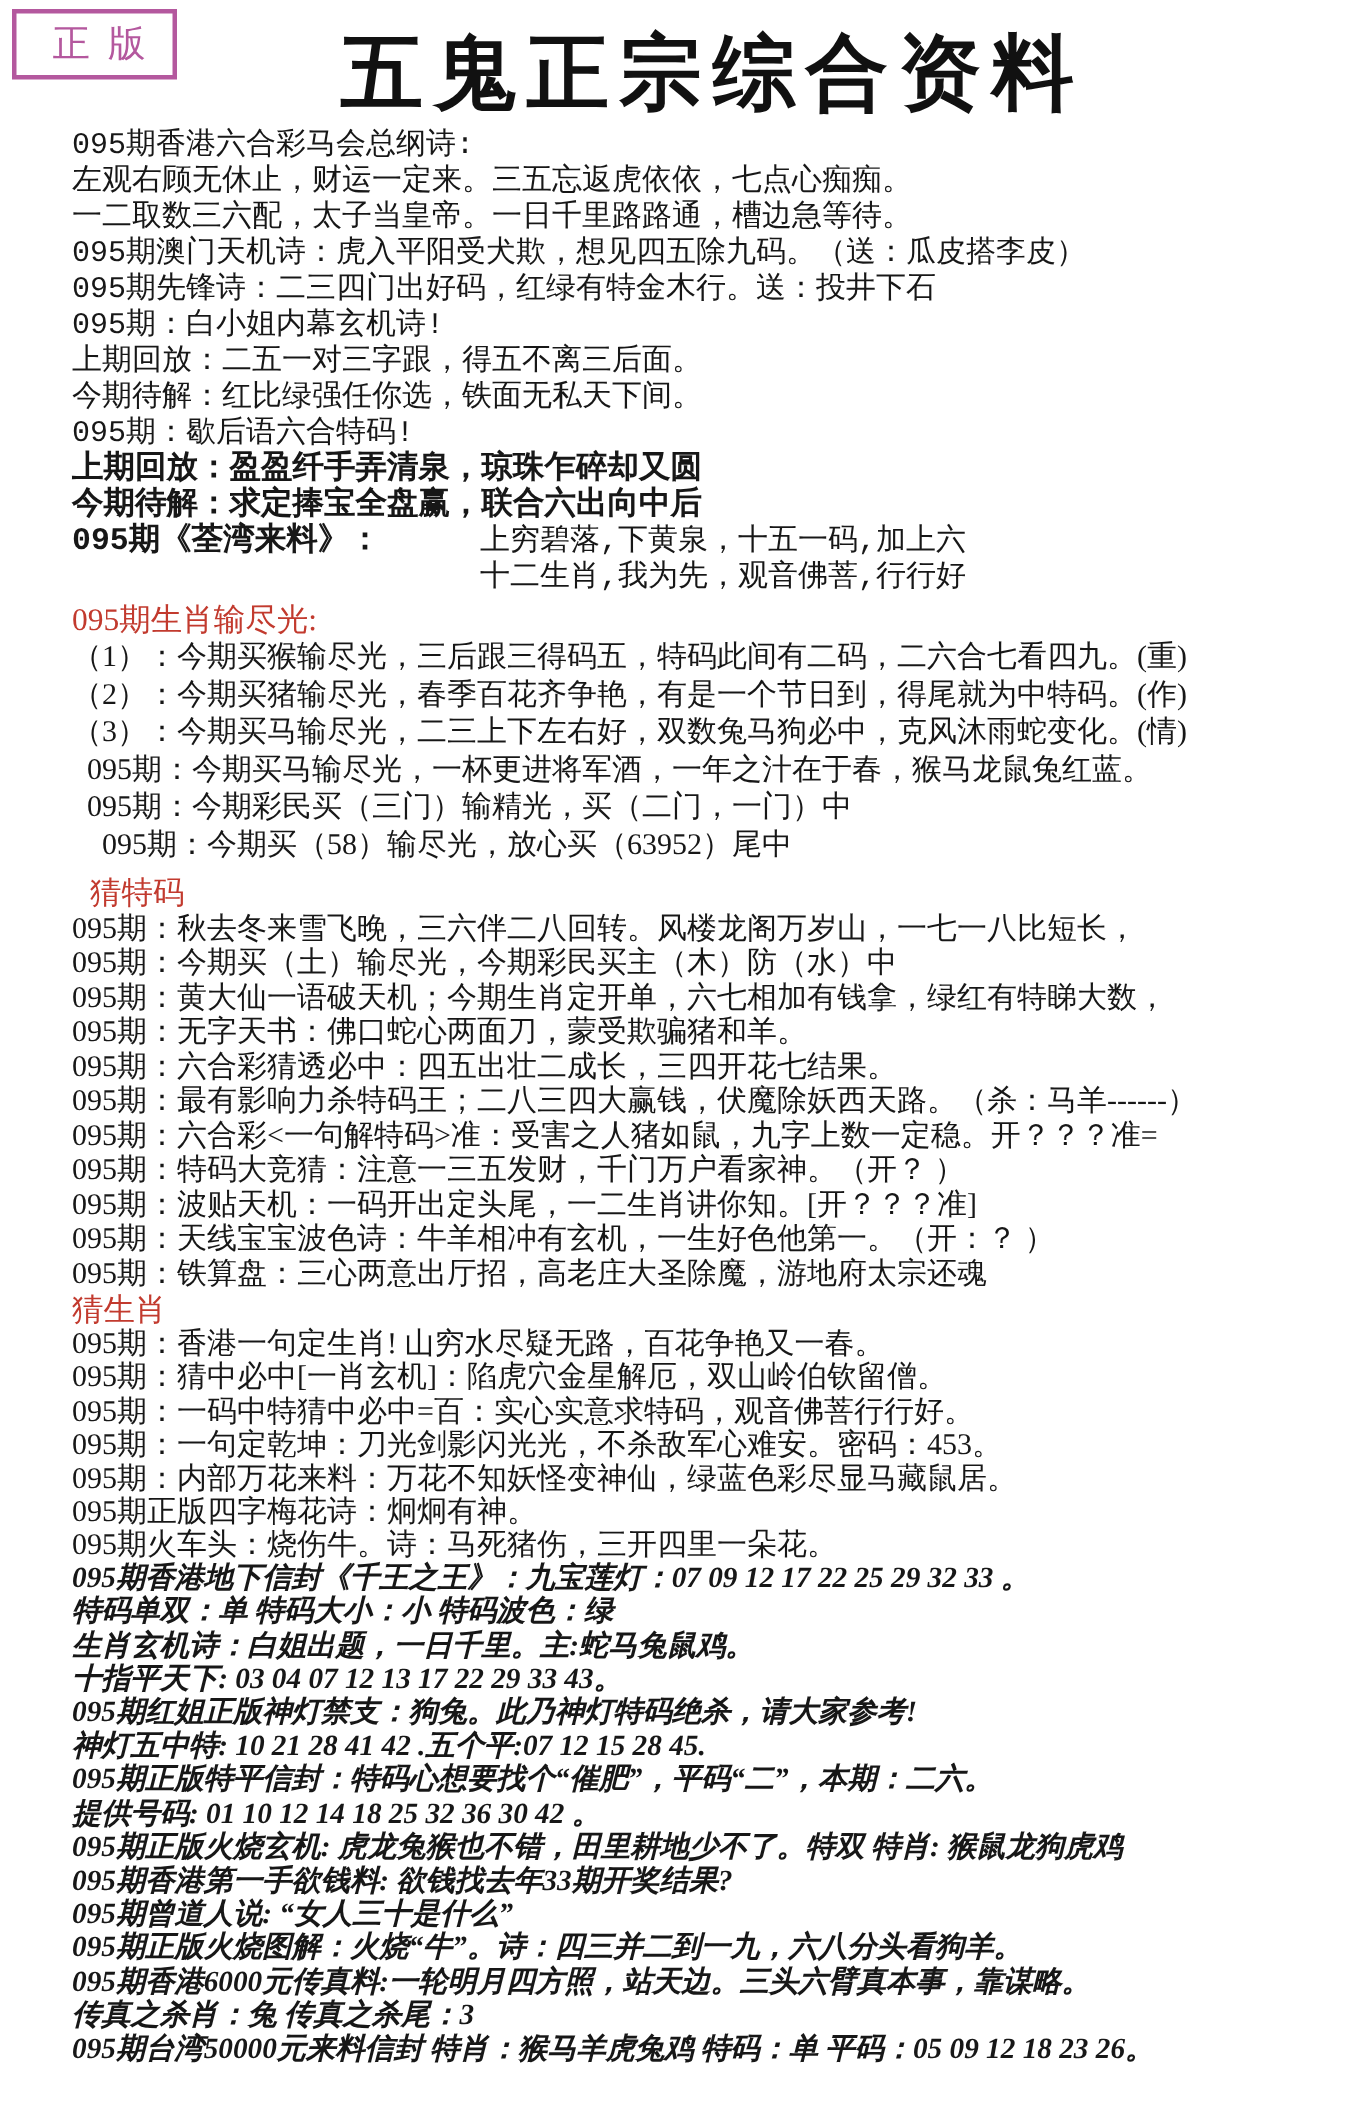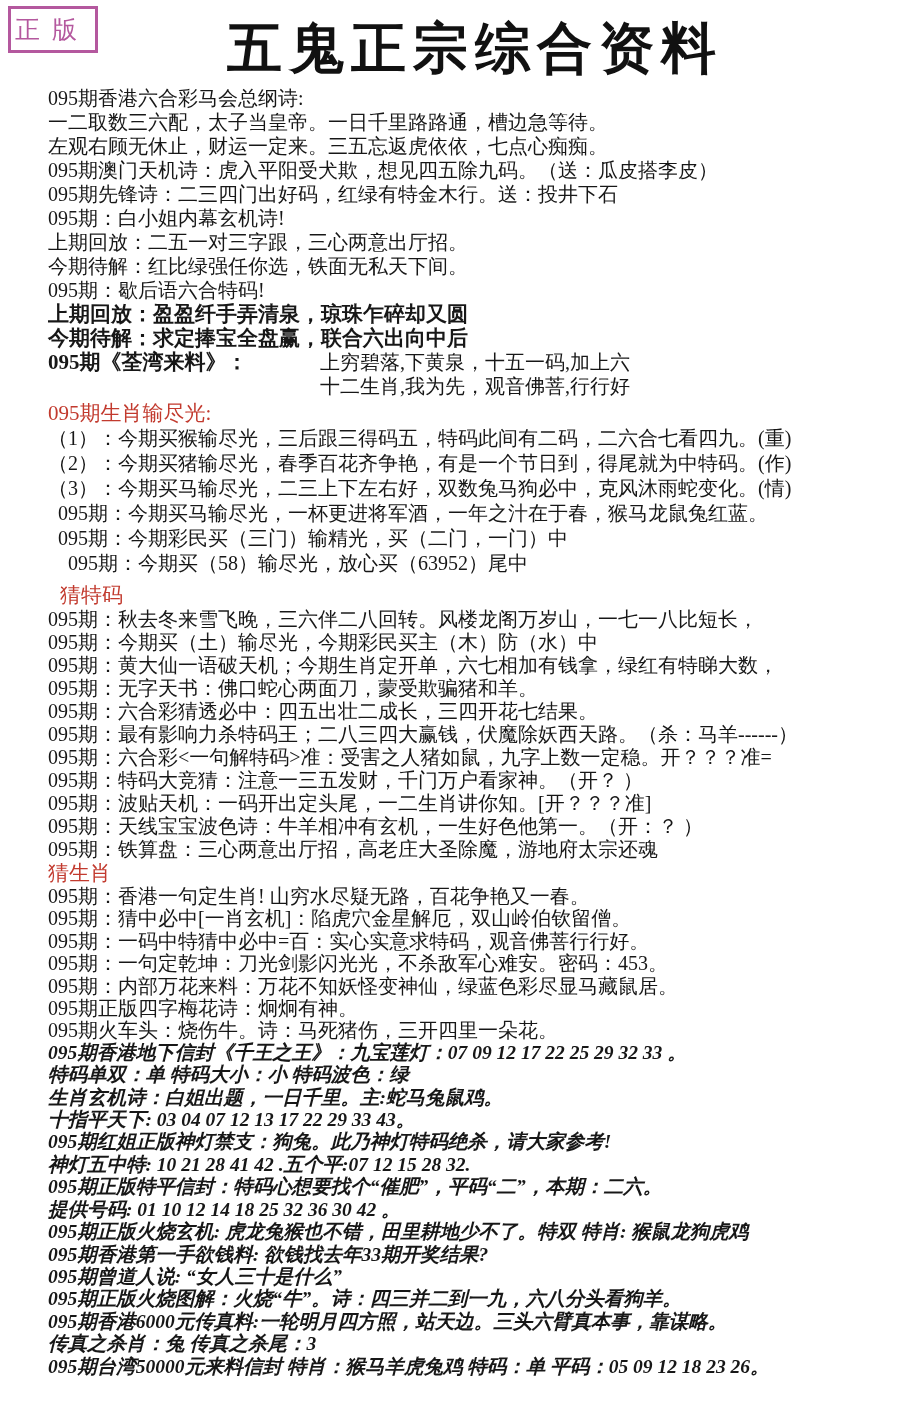"正版" .badge { padding: 8px 6px 8px 4px -> 8px 6px 8px 24px }
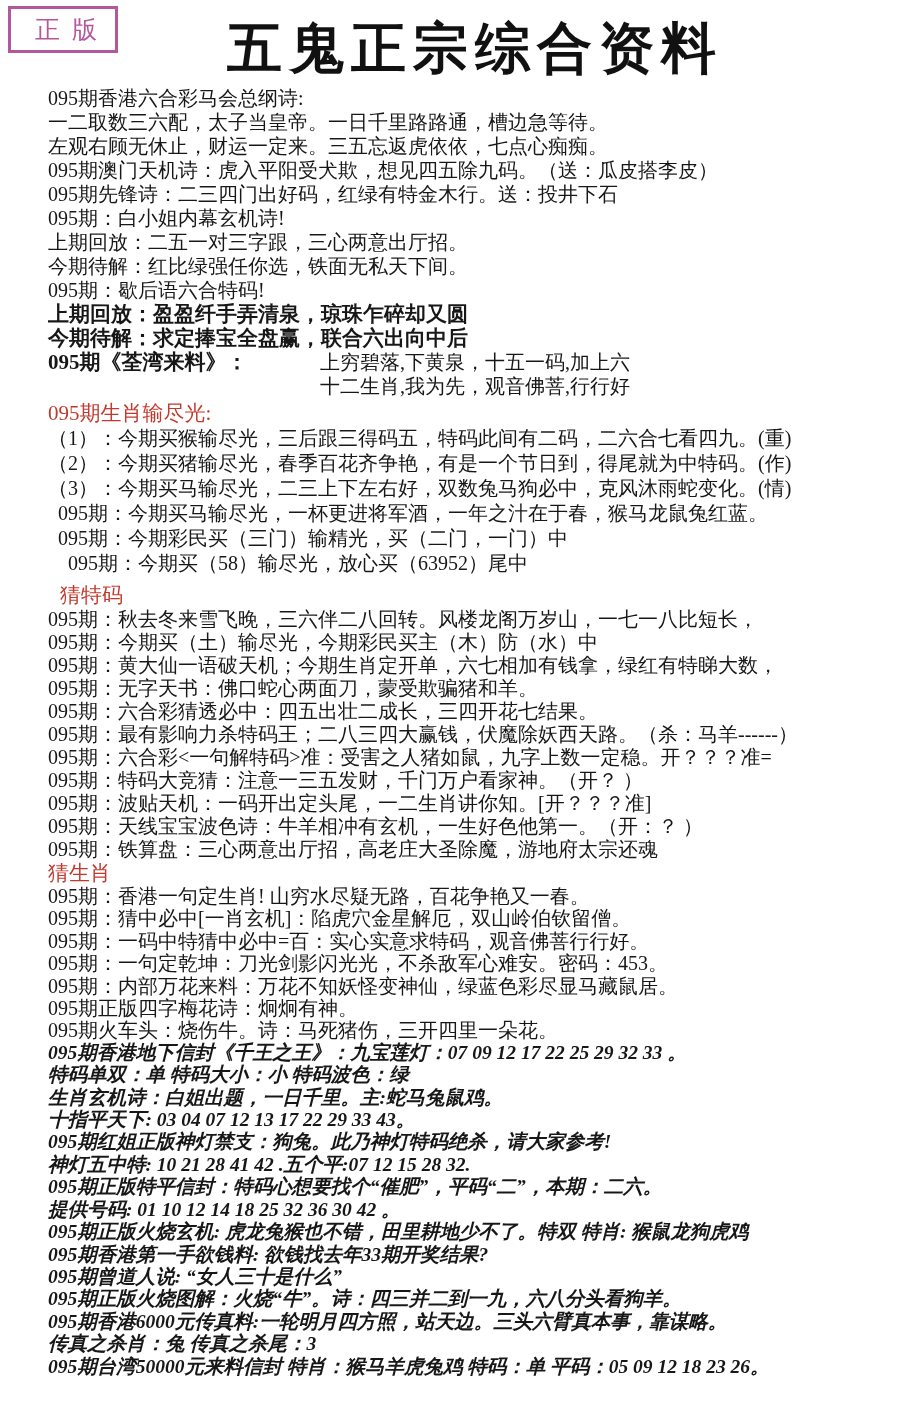"095期香港六合彩马会总纲诗:" .sec-intro .line { font-family: none -> Liberation Mono, monospace }
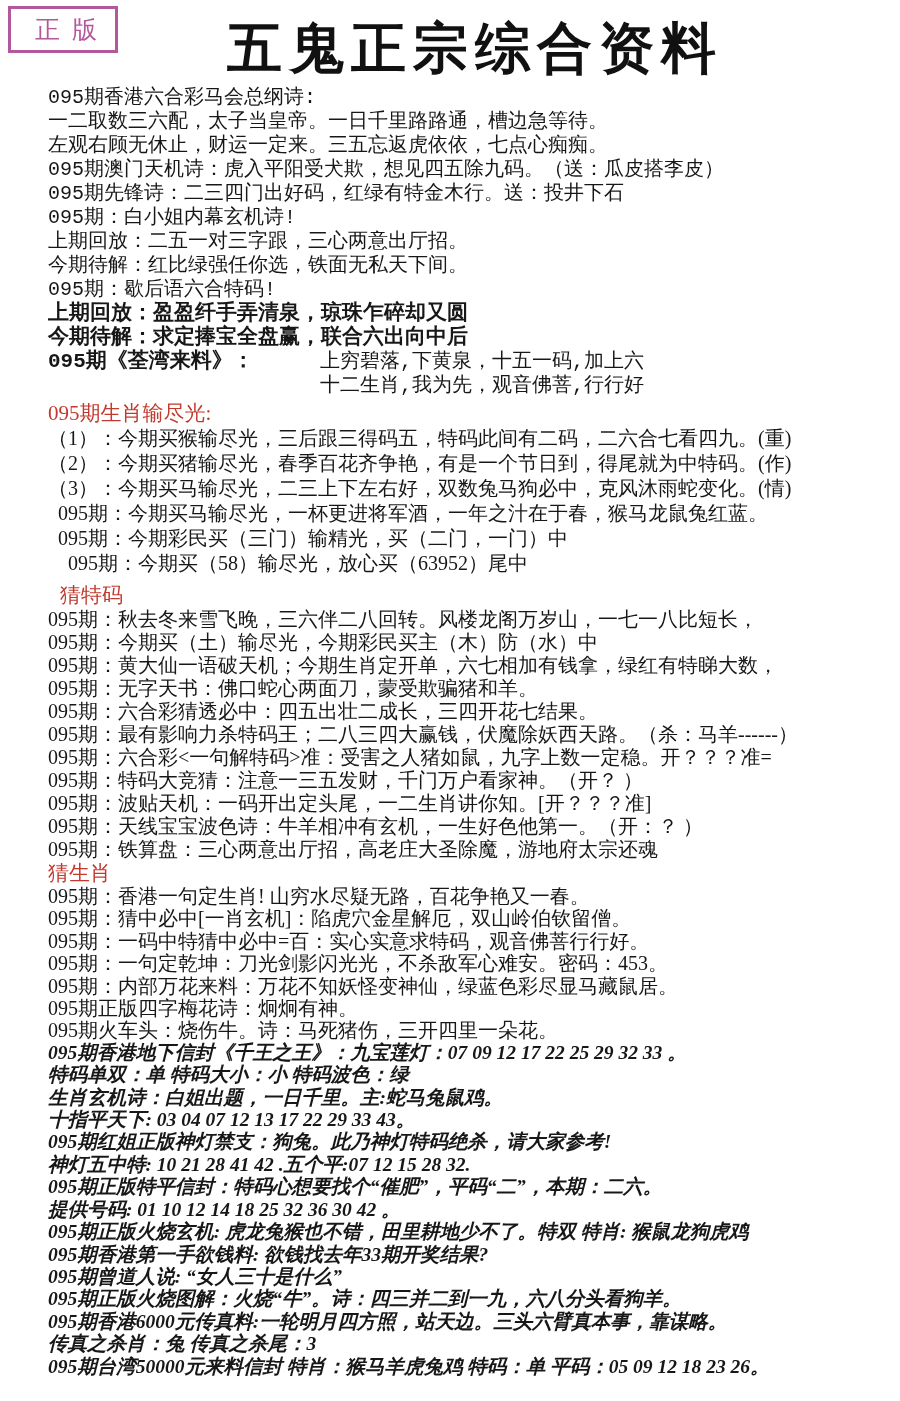"一二取数三六配，太子当皇帝。一日千里路路通，槽边急等待。" div.line { order: before "左观右顾无休止，财运一定来。三五忘返虎依依，七点心痴痴。" -> after "左观右顾无休止，财运一定来。三五忘返虎依依，七点心痴痴。" }
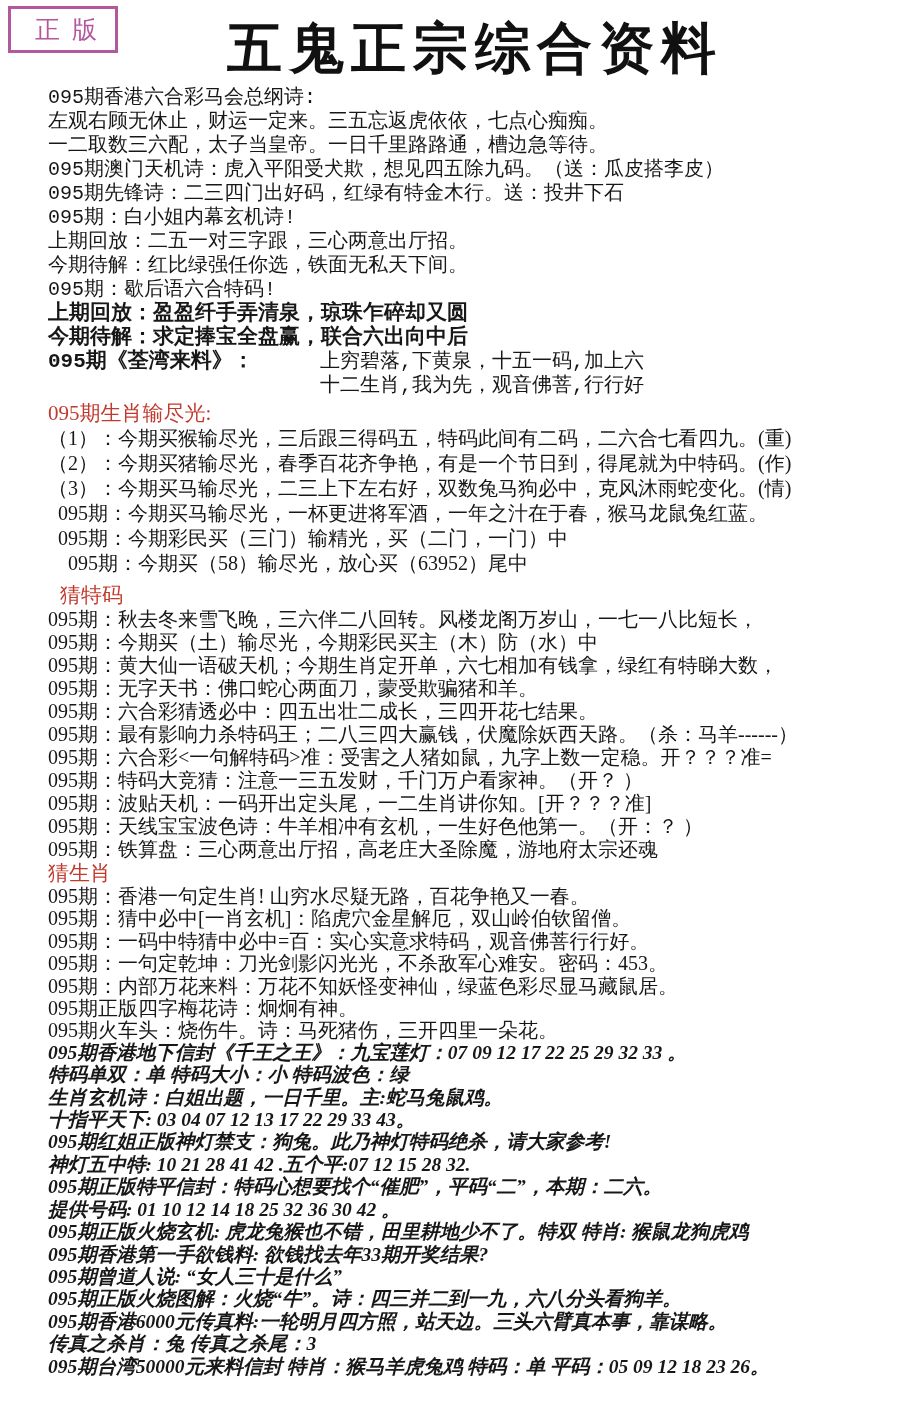"上期回放：二五一对三字跟，三心两意出厅招。" div.line { text: 三心两意出厅招 -> 得五不离三后面 }
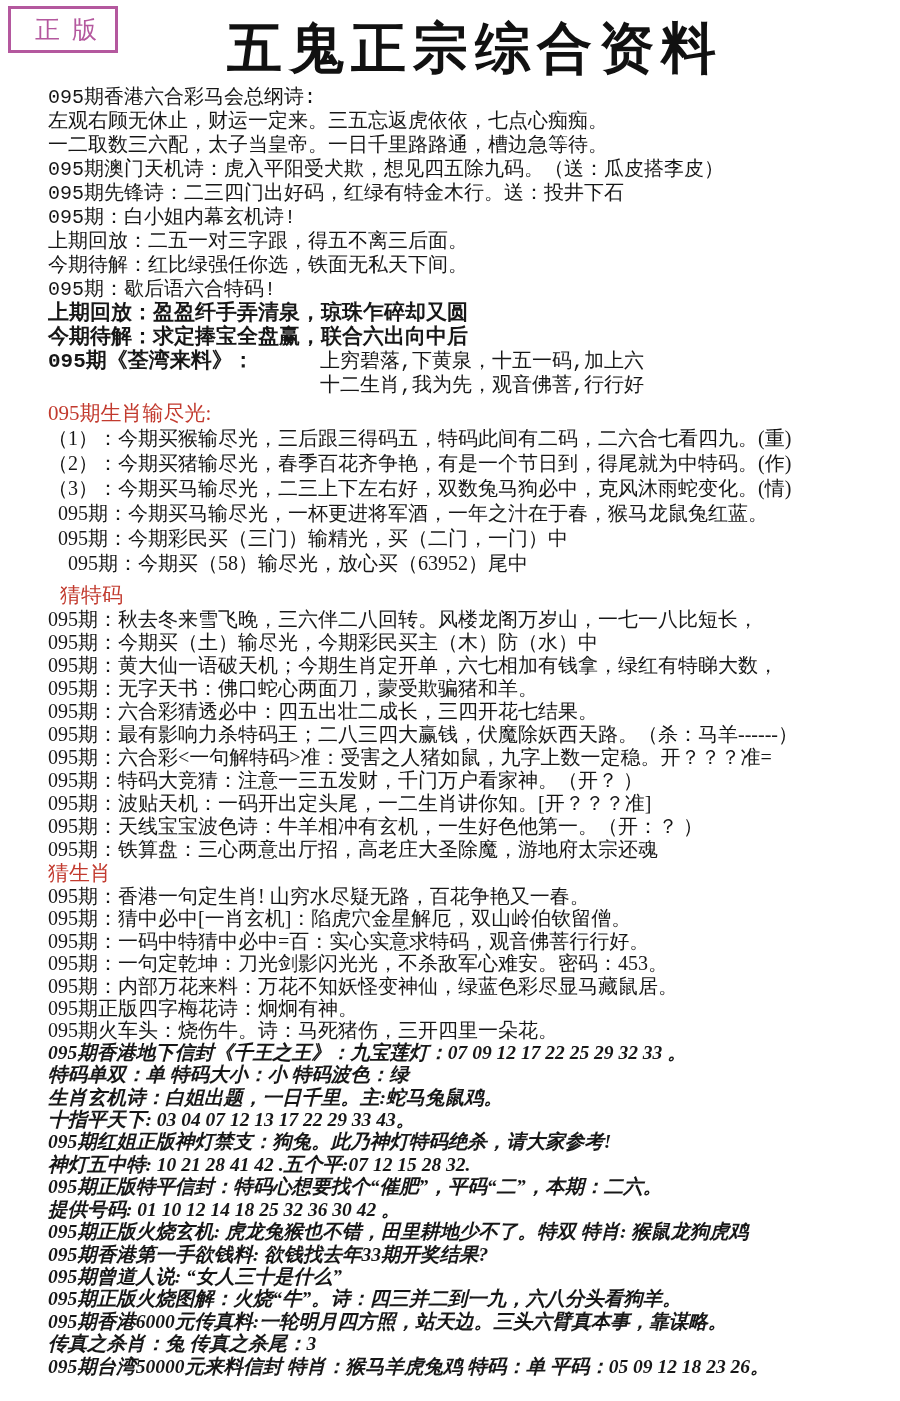"神灯五中特: 10 21 28 41" div.line { text: 32 -> 45 }
